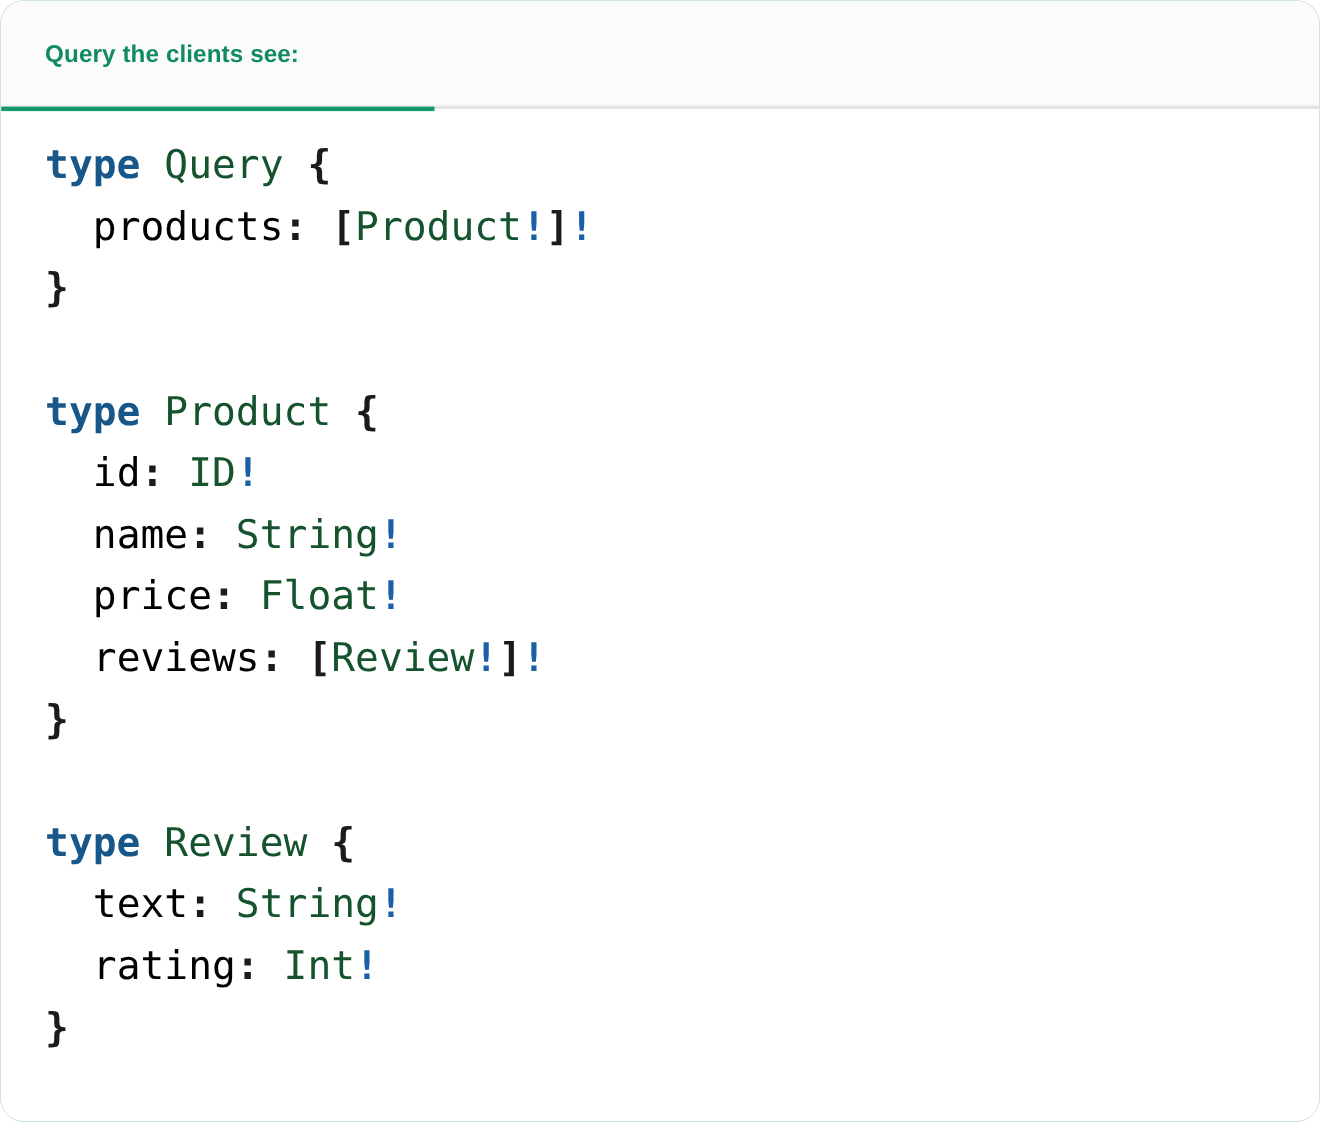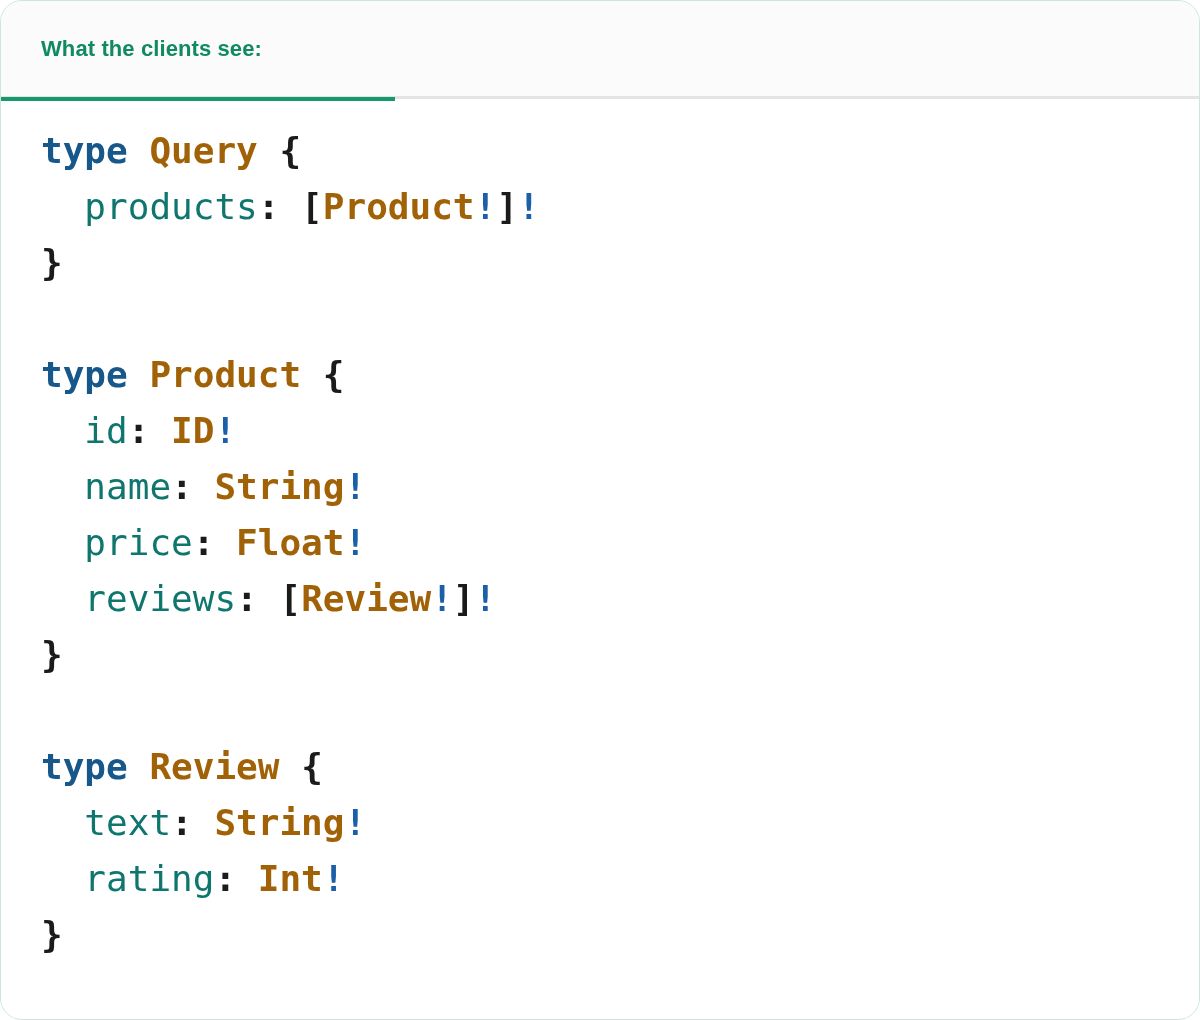"What the clients see:" span.tab-label { text: What -> Query }
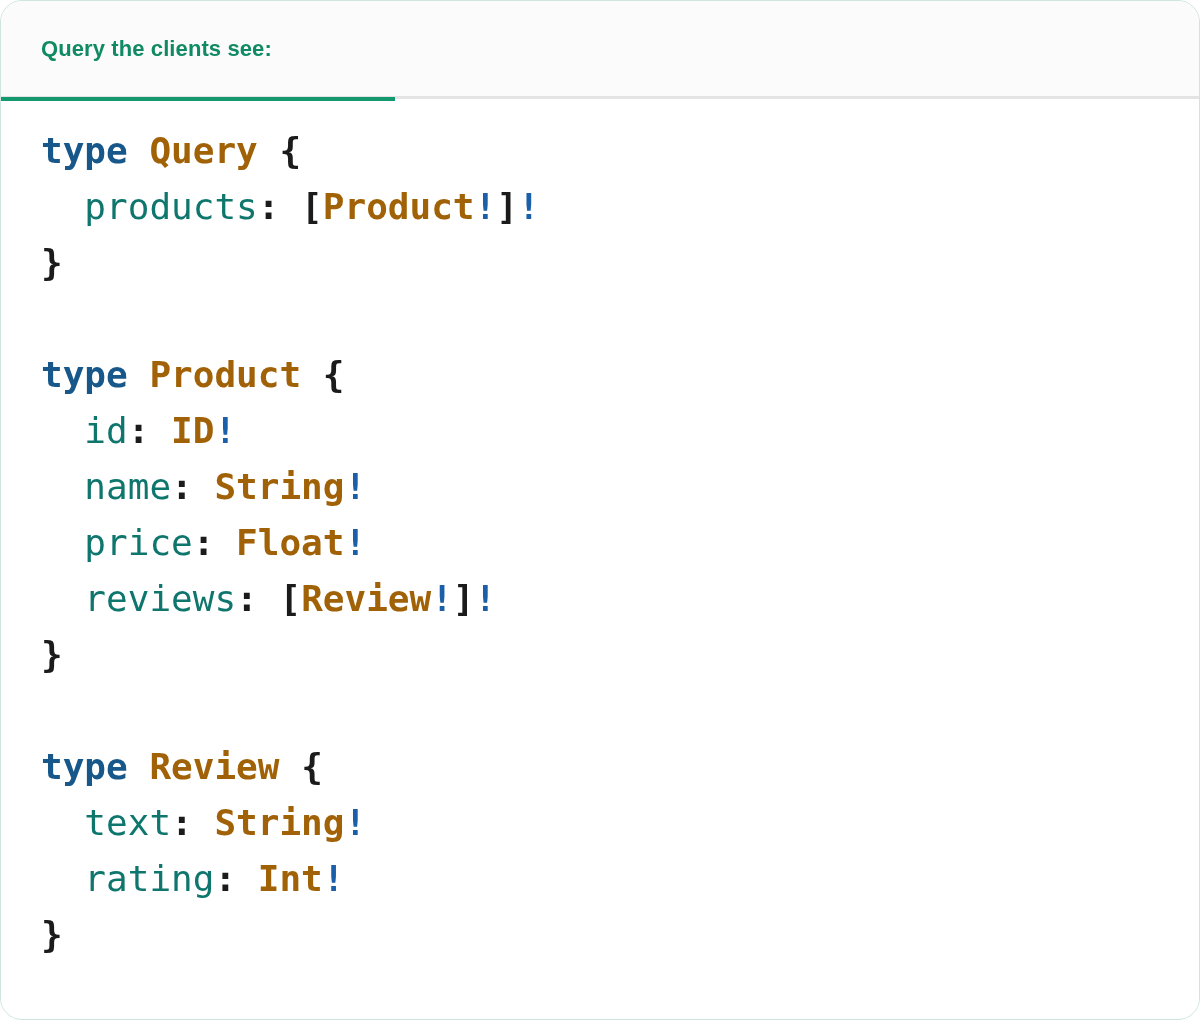"Query" .tok-type { color: #a16207 -> #14532d; font-weight: bold -> none }
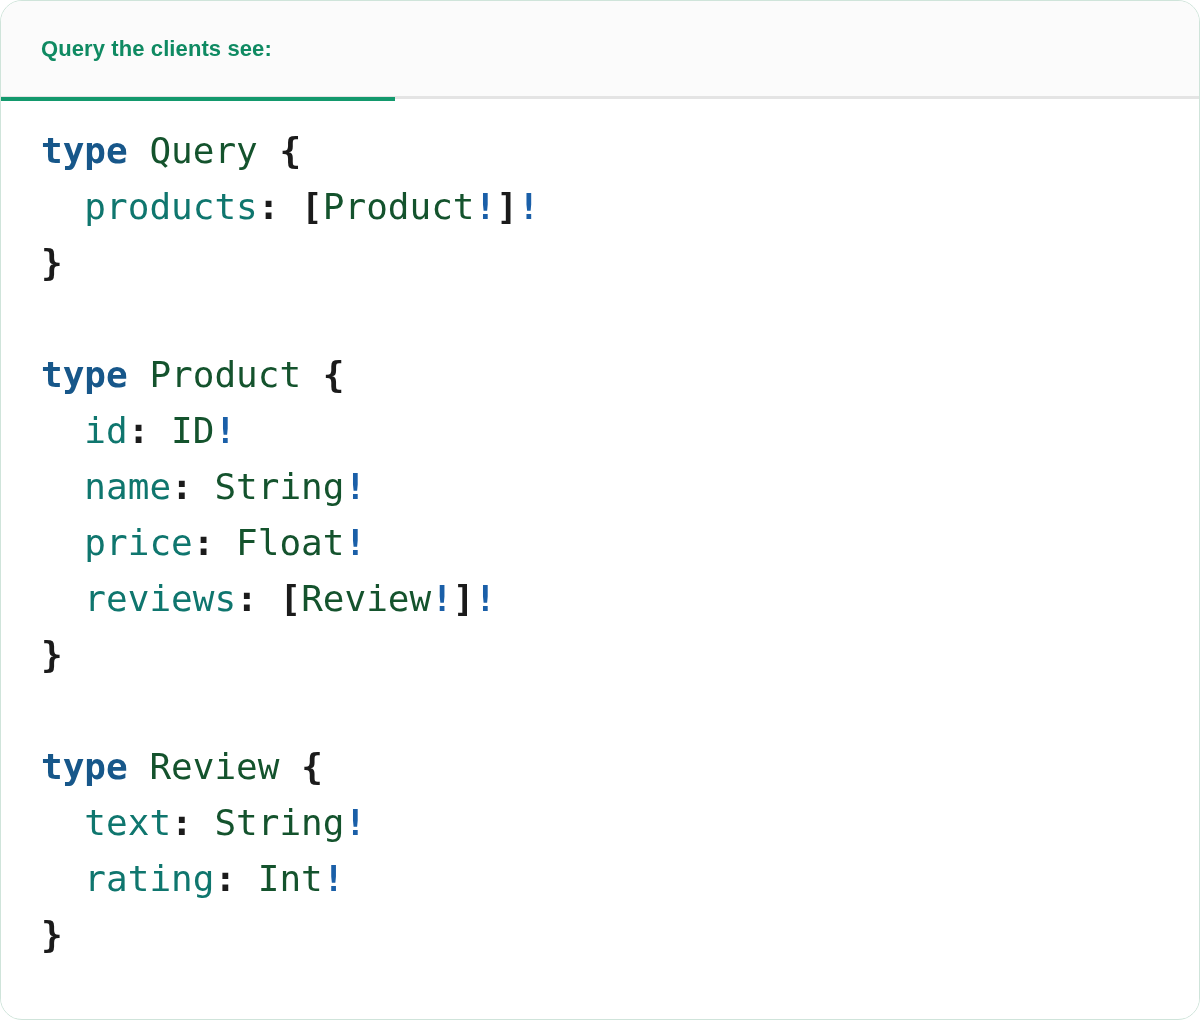"products" .tok-field { color: #0f766e -> #000000 }
